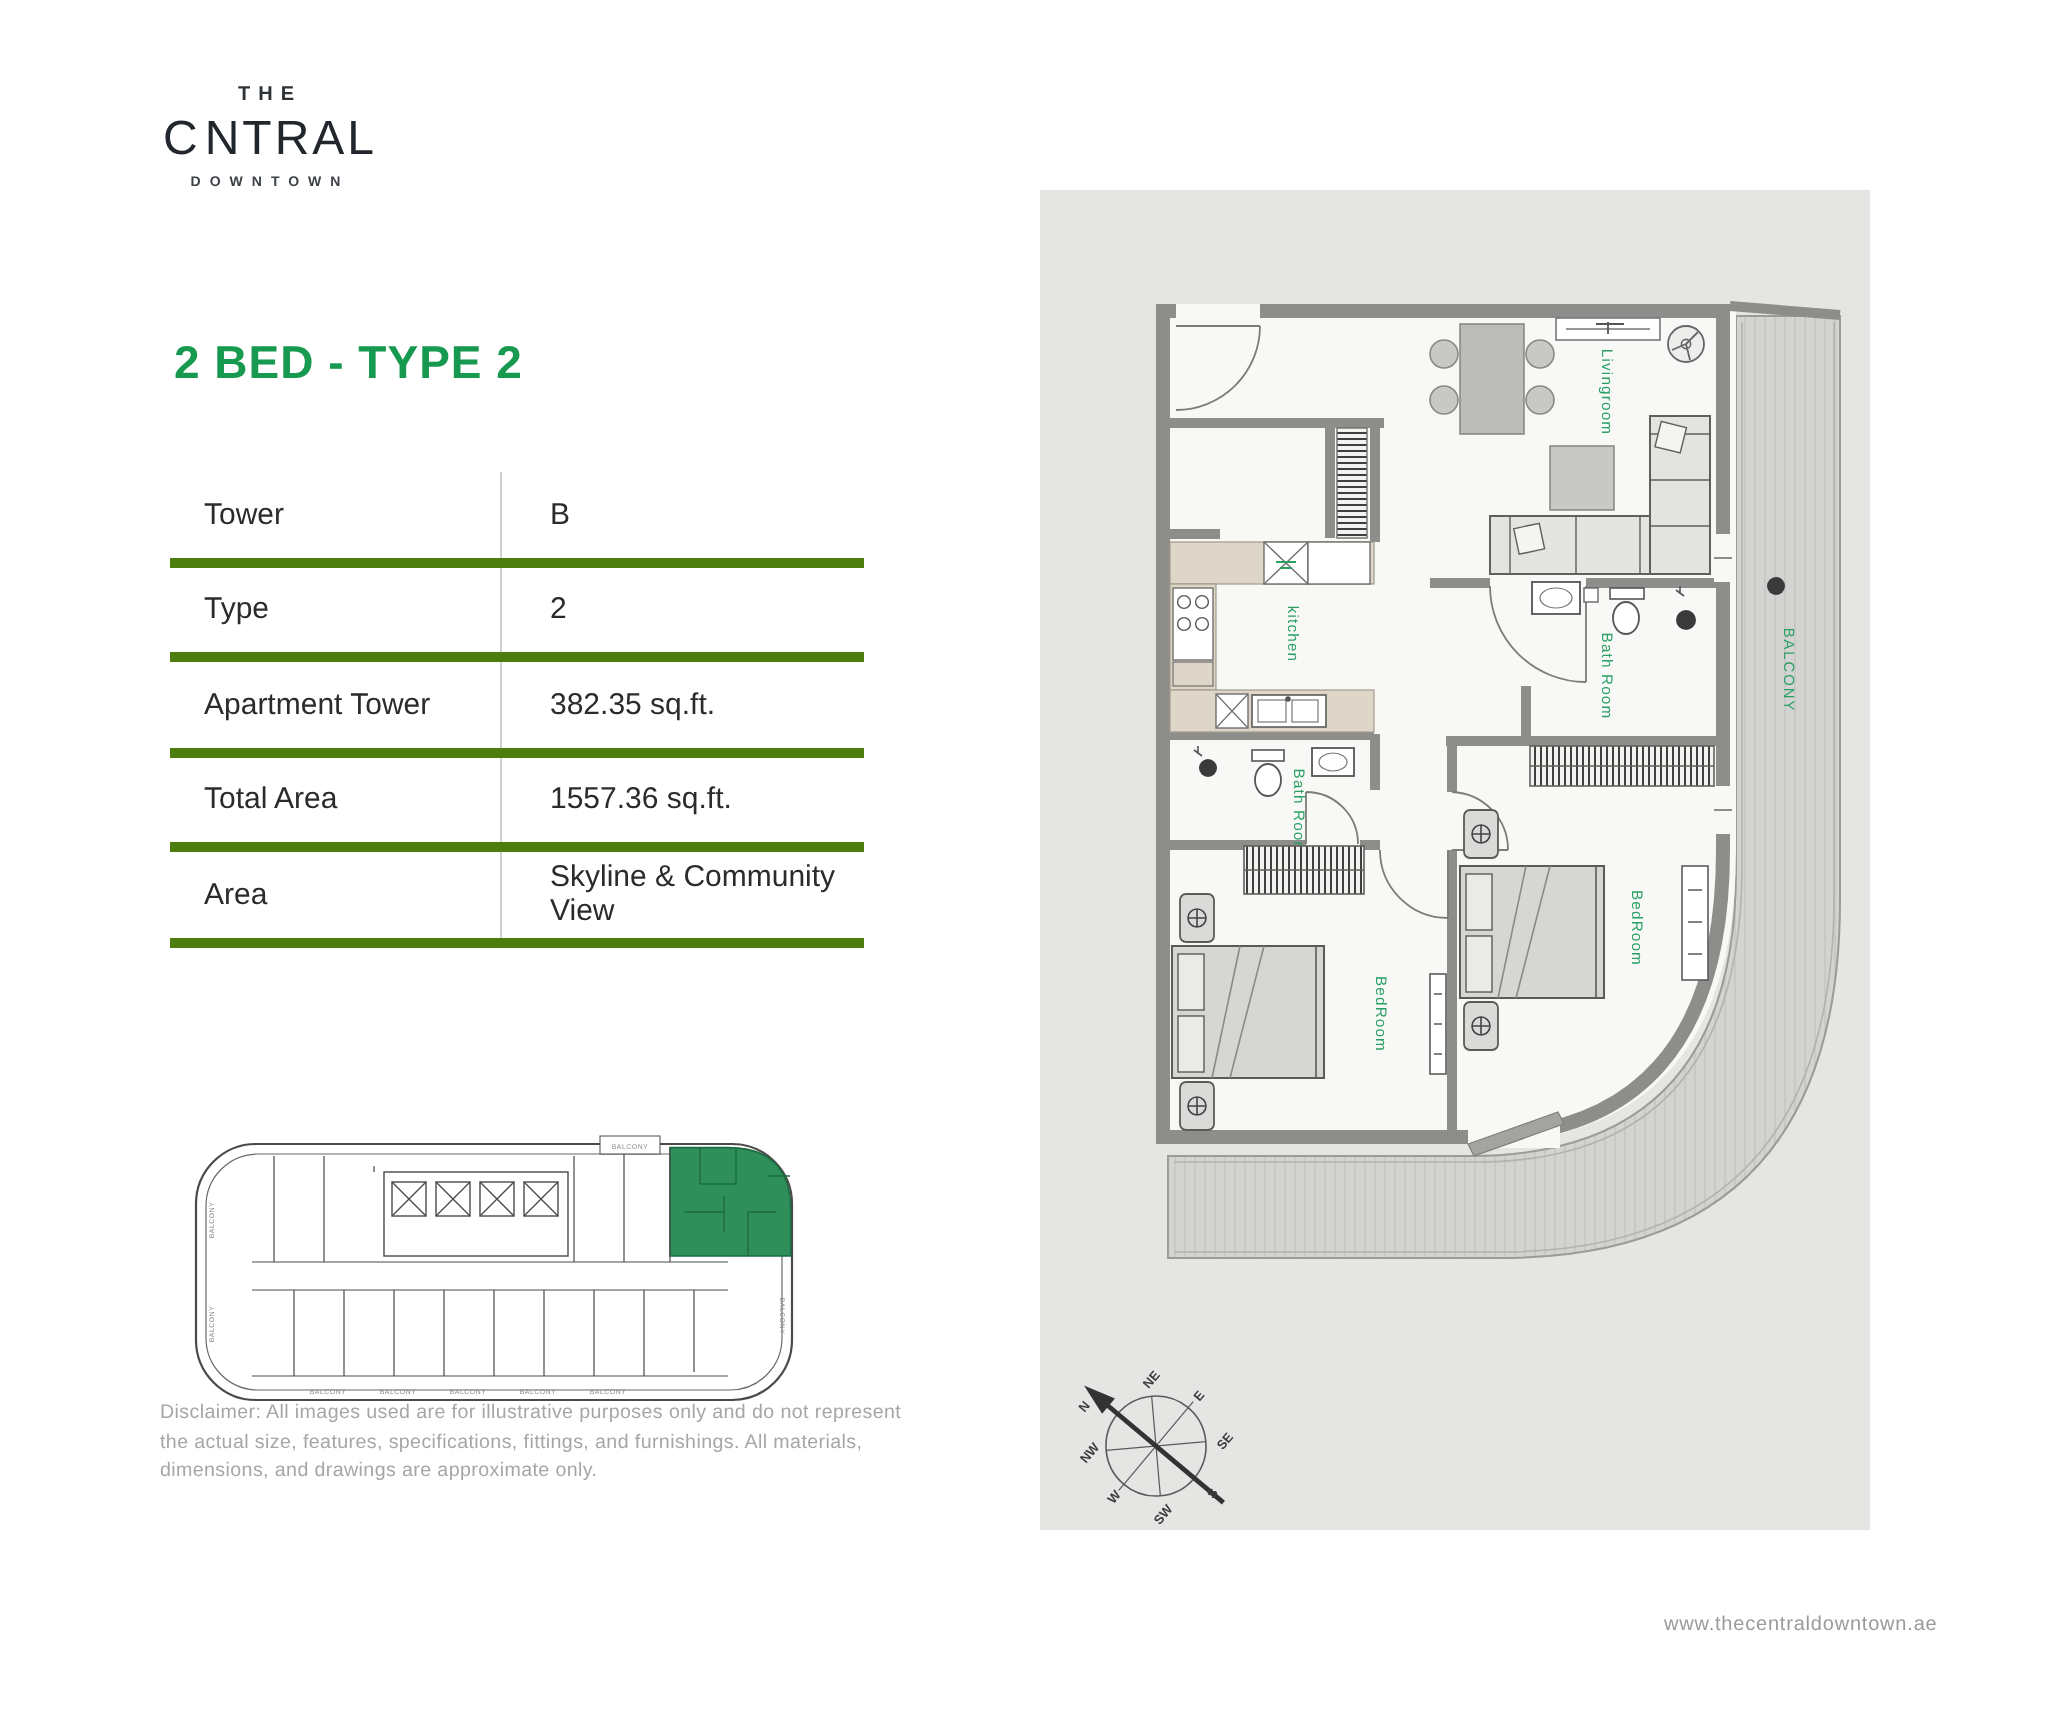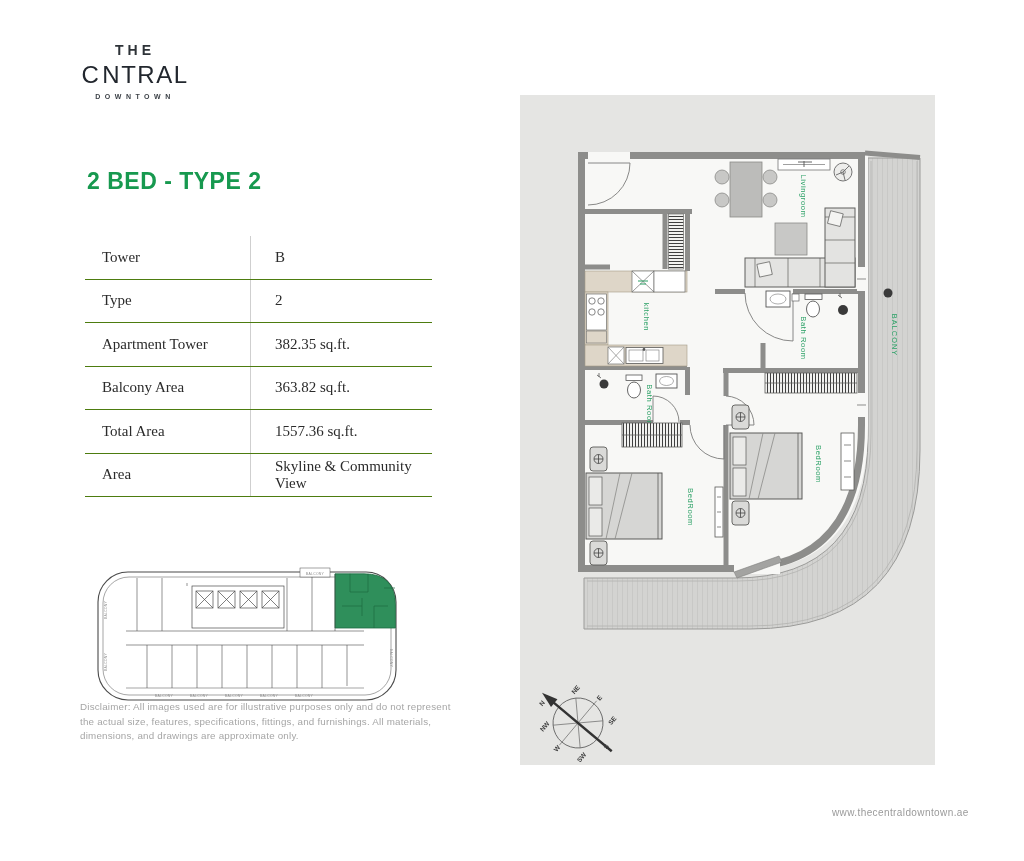"THE" .logo-the { font-size: 14px -> 10px }
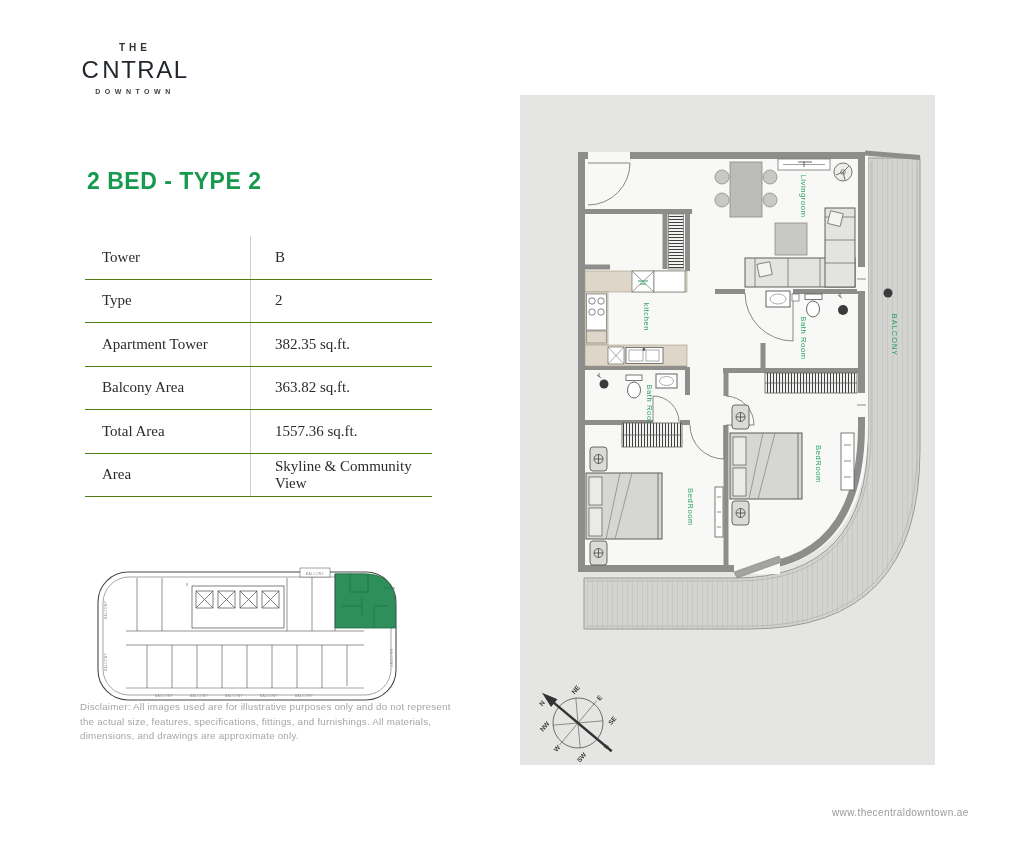"Tower" .spec-row { border-bottom: 1px solid #4d7c0f -> 5px solid #4d7c0f; font-family: Liberation Serif, serif -> none }
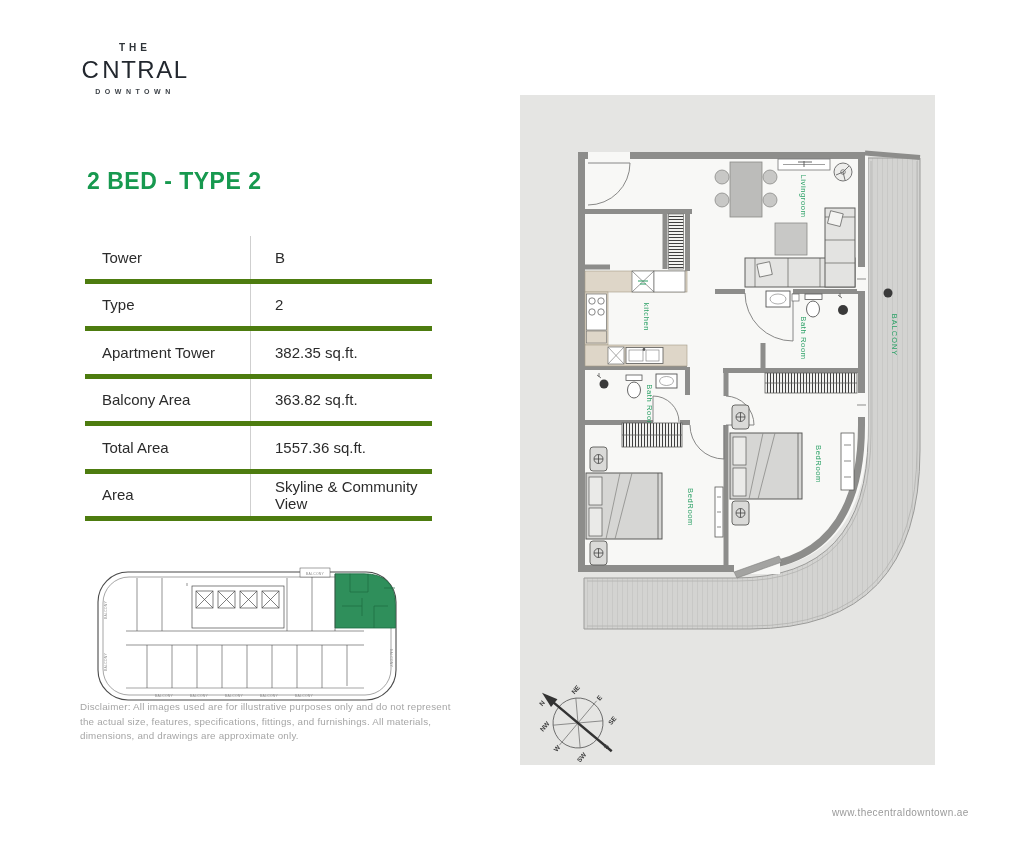"Balcony Area" div.spec-row { html: <div> <div>Balcony Area</div> <div>363.82 sq.ft.</div> </div> -> none }
